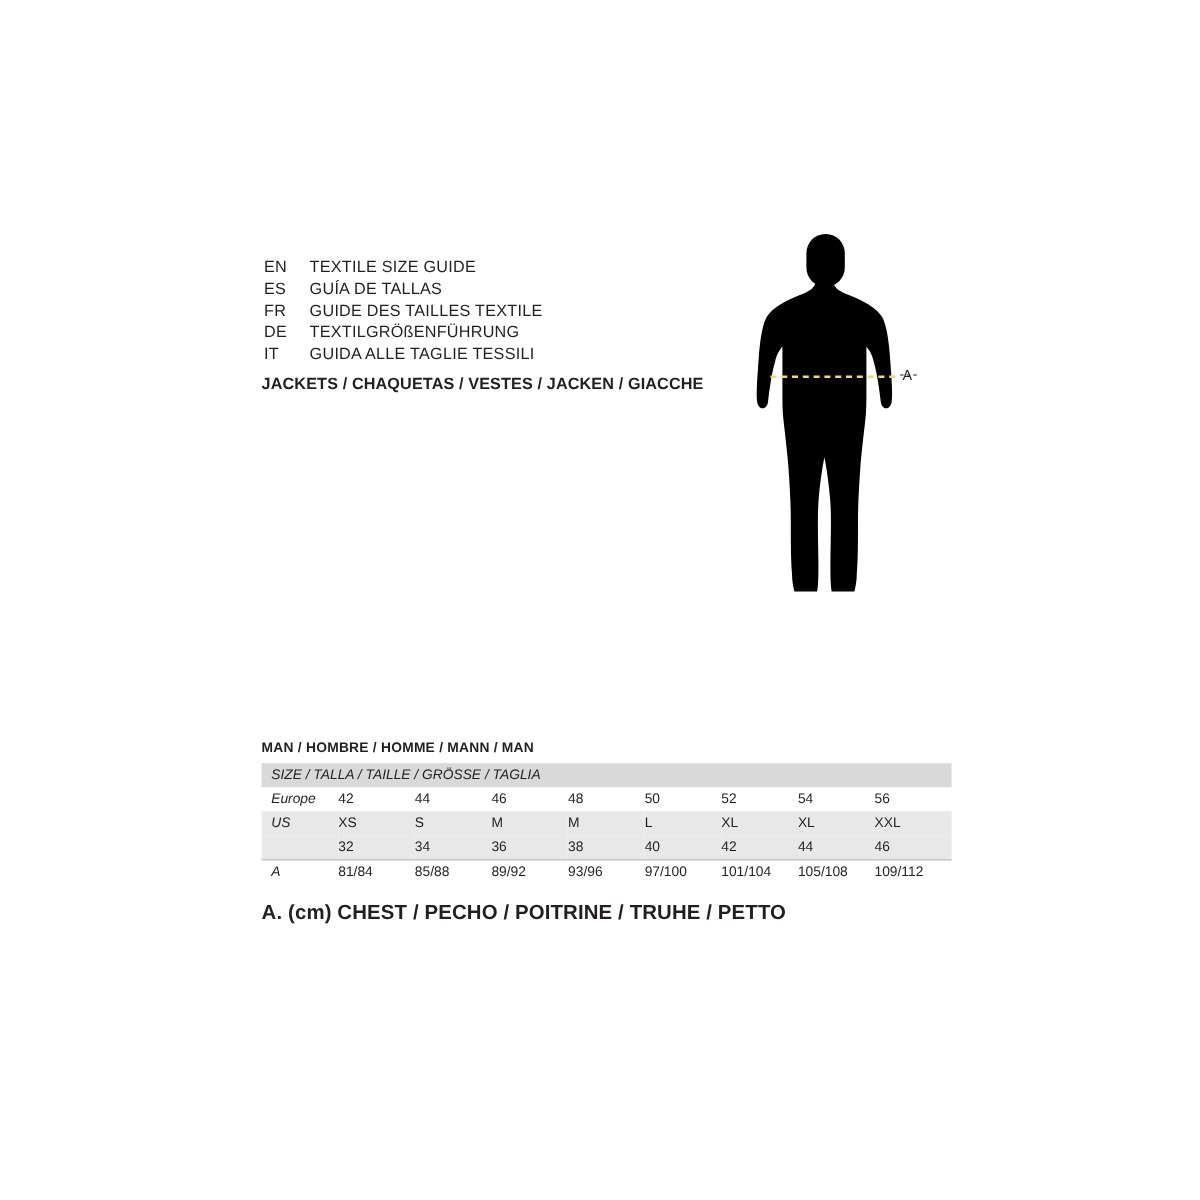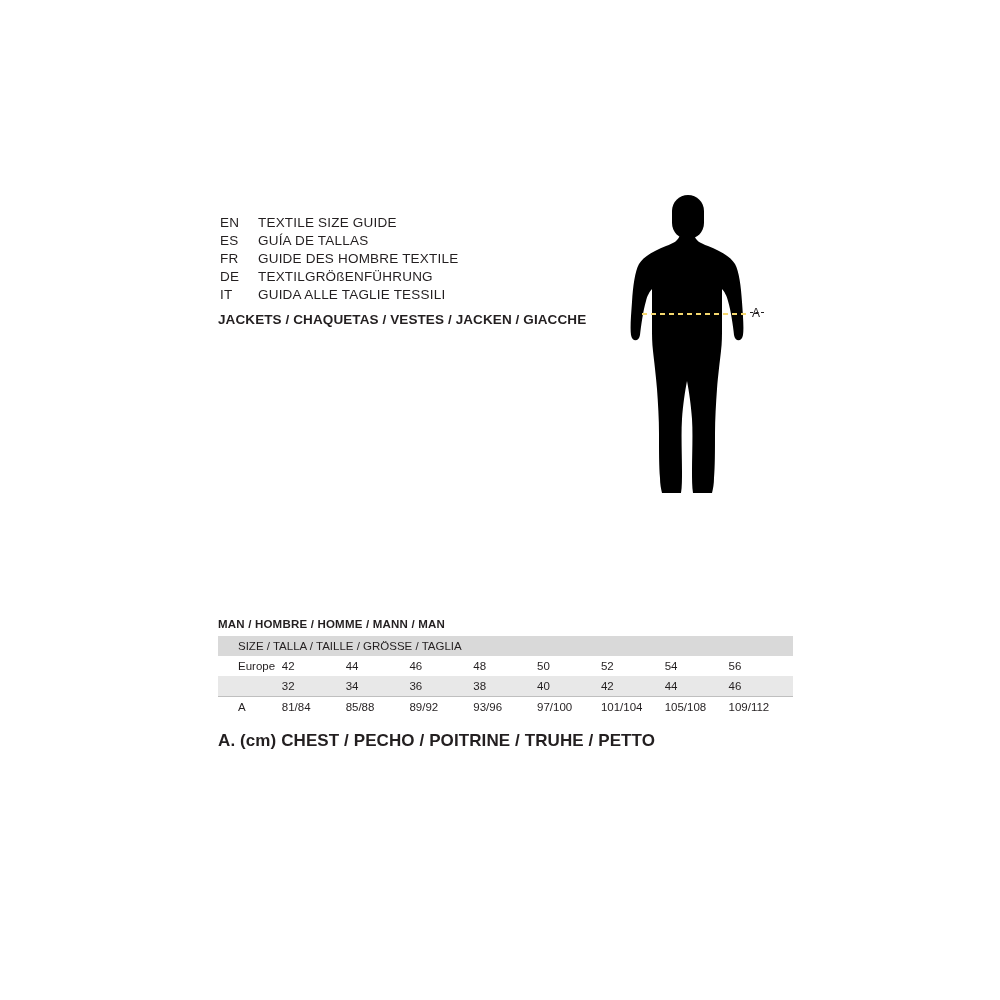"GUIDE DES HOMBRE TEXTILE" span.lang-name { text: HOMBRE -> TAILLES }
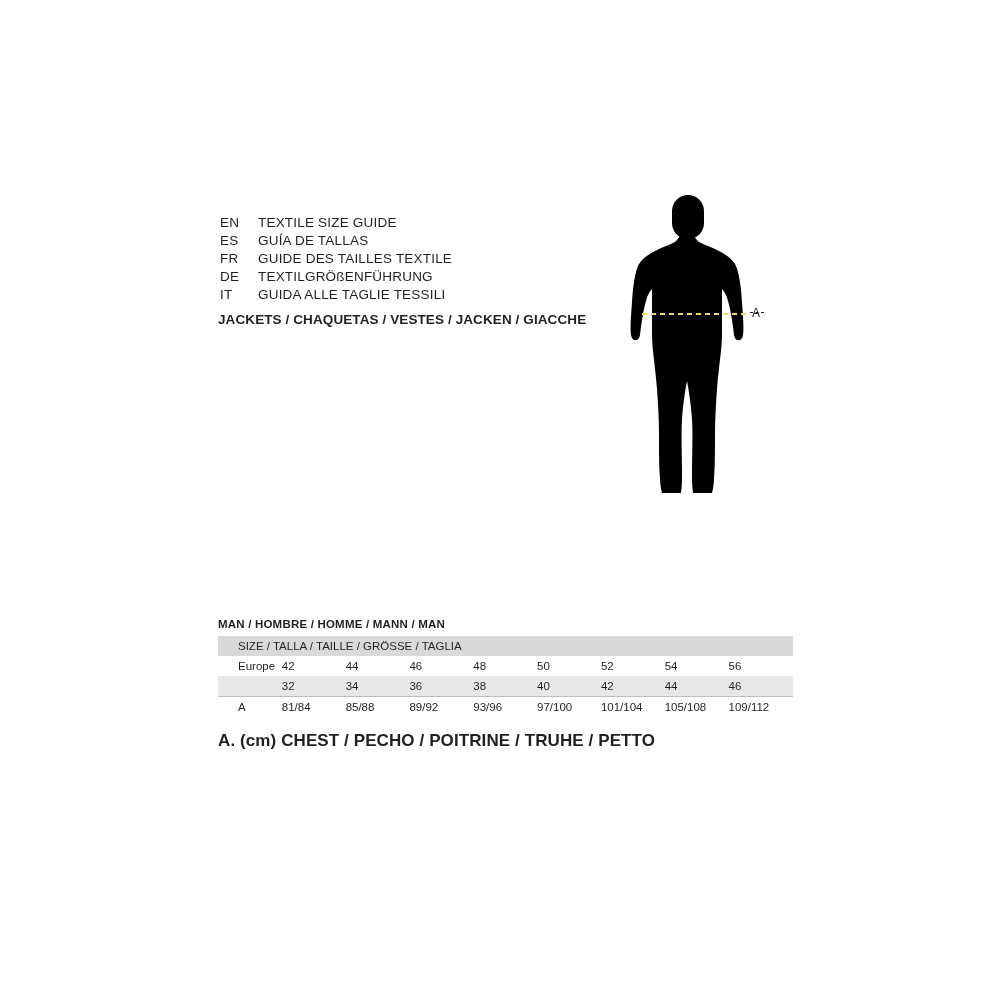"SIZE / TALLA / TAILLE" table.size-table .rowhead { font-style: none -> italic; padding-left: 20px -> 8px }
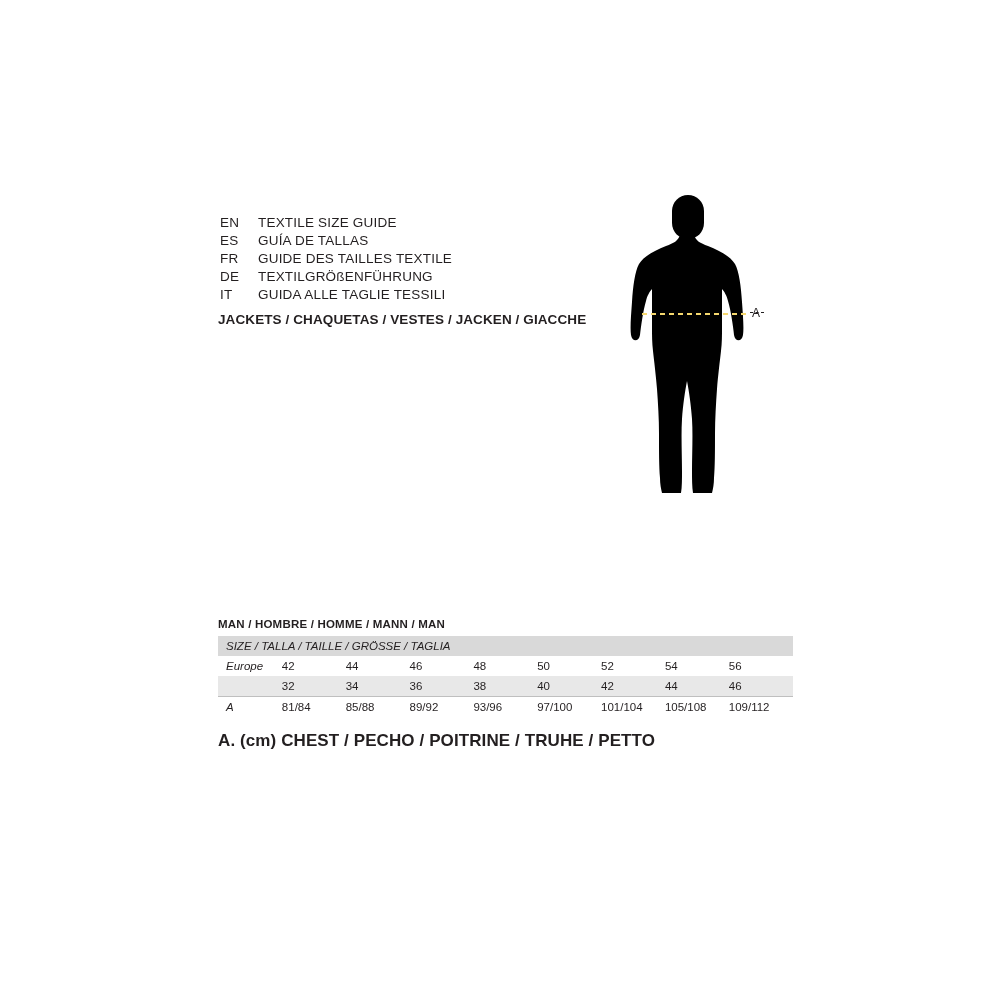"US" tr.band { html: none -> <tr> <td>US</td> <td>XS</td> <td>S</td> <td>M</td> <td>M</td> <td>L</td> <td>XL</td> <td>XL</td> <td>XXL</td> </tr> }
